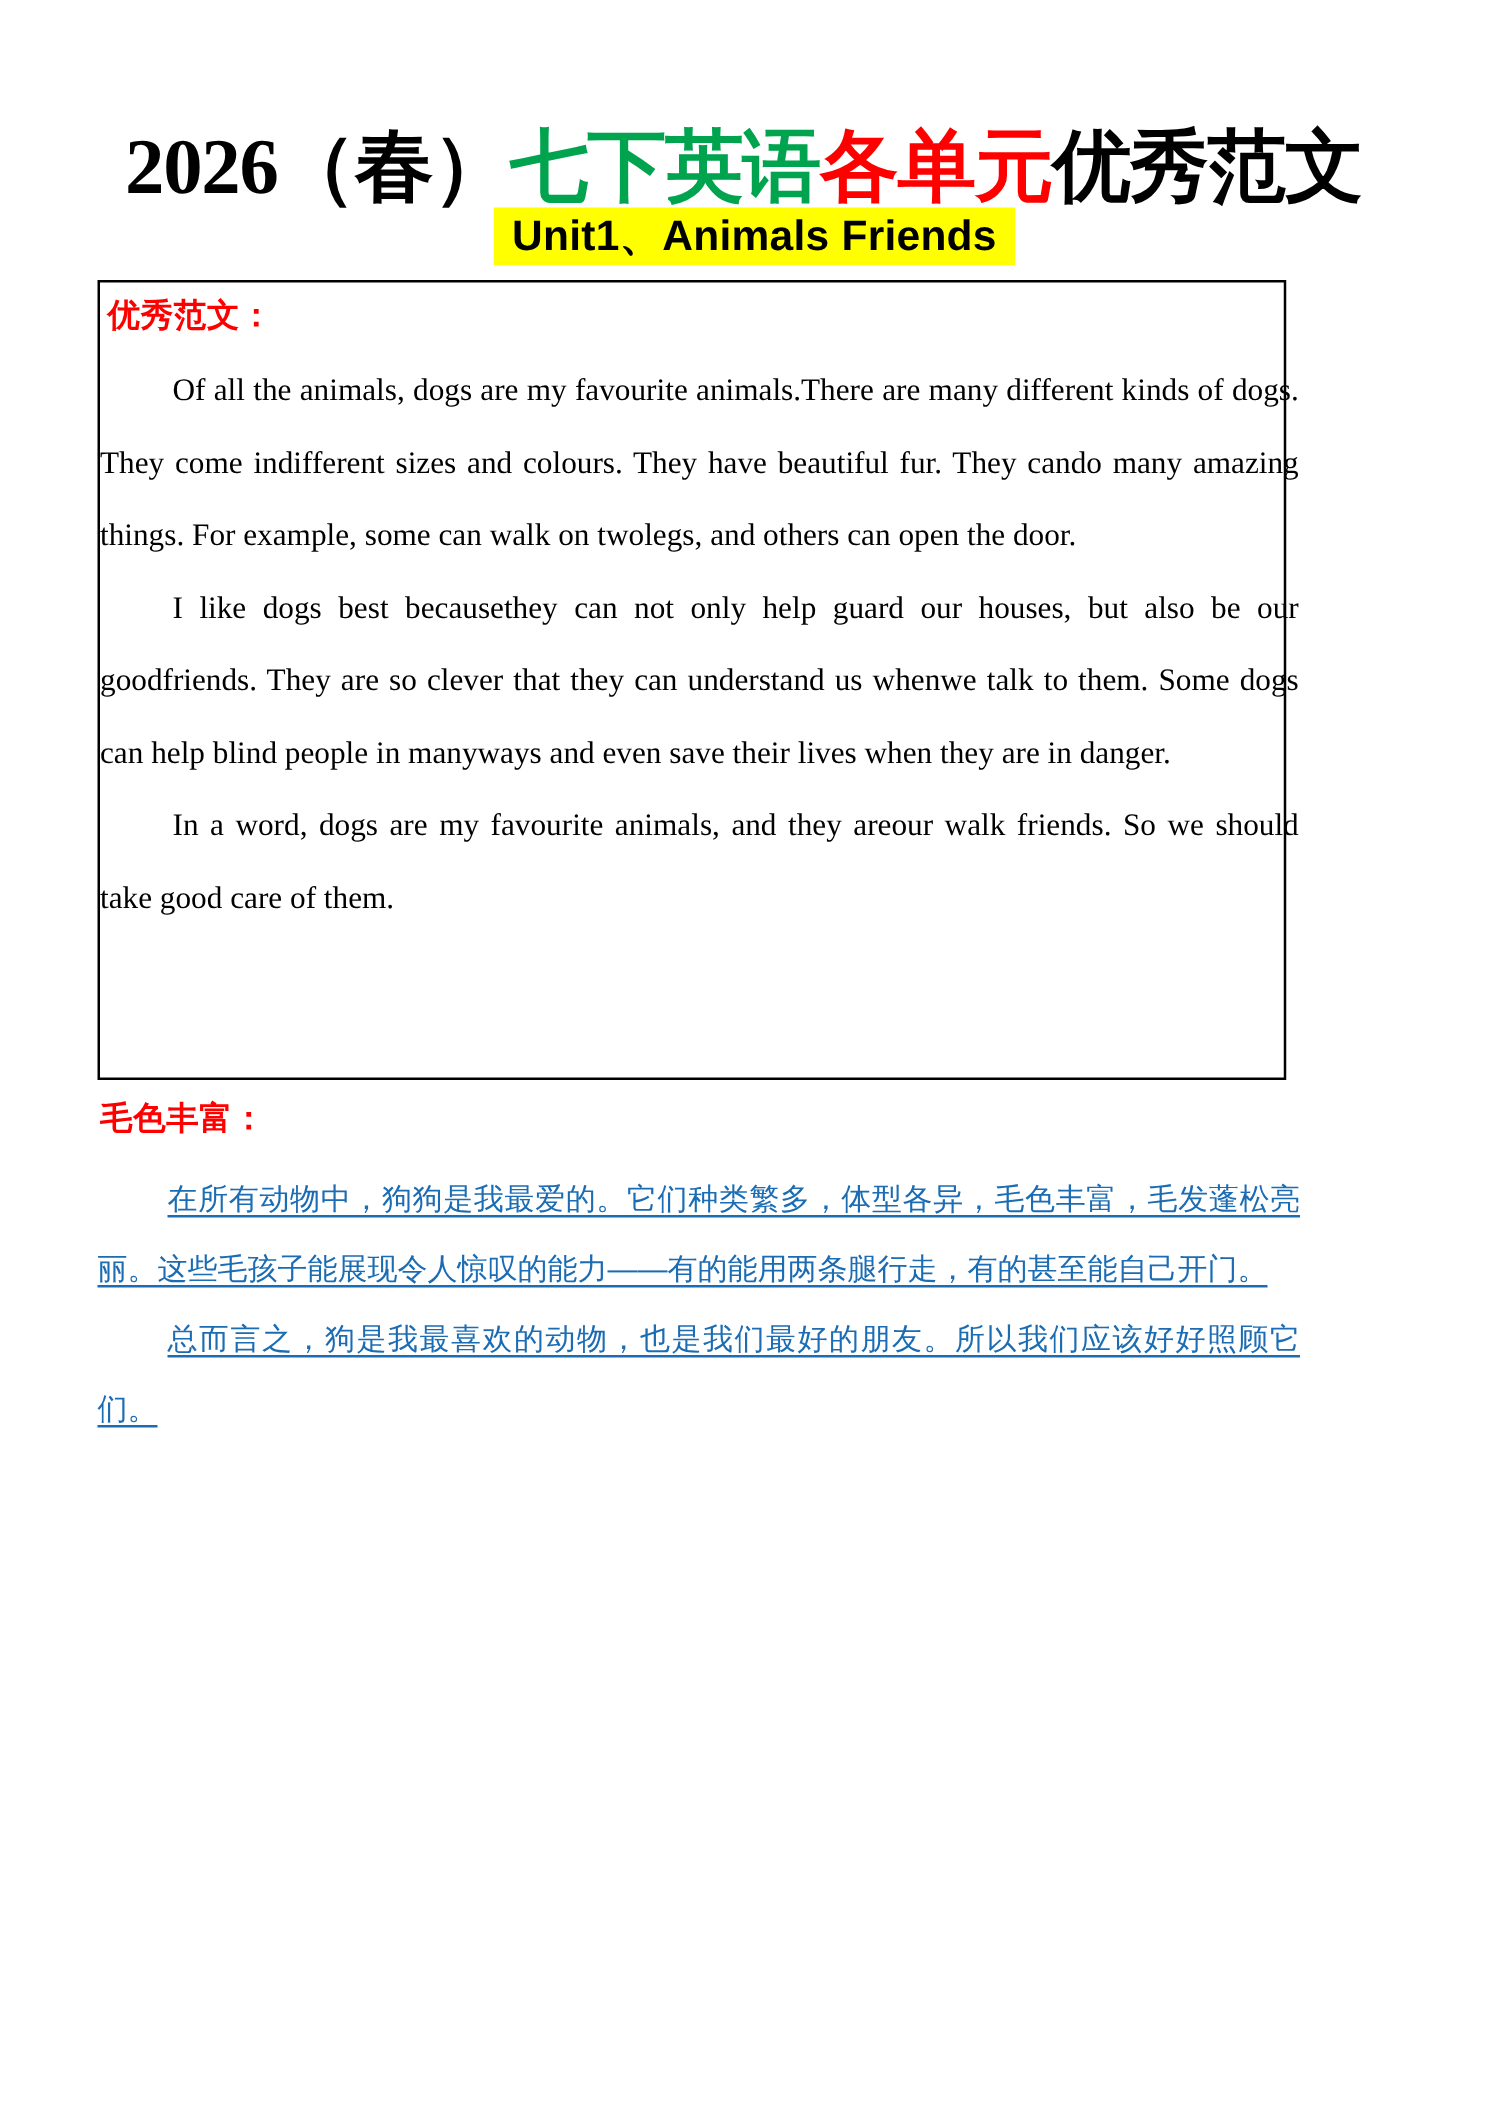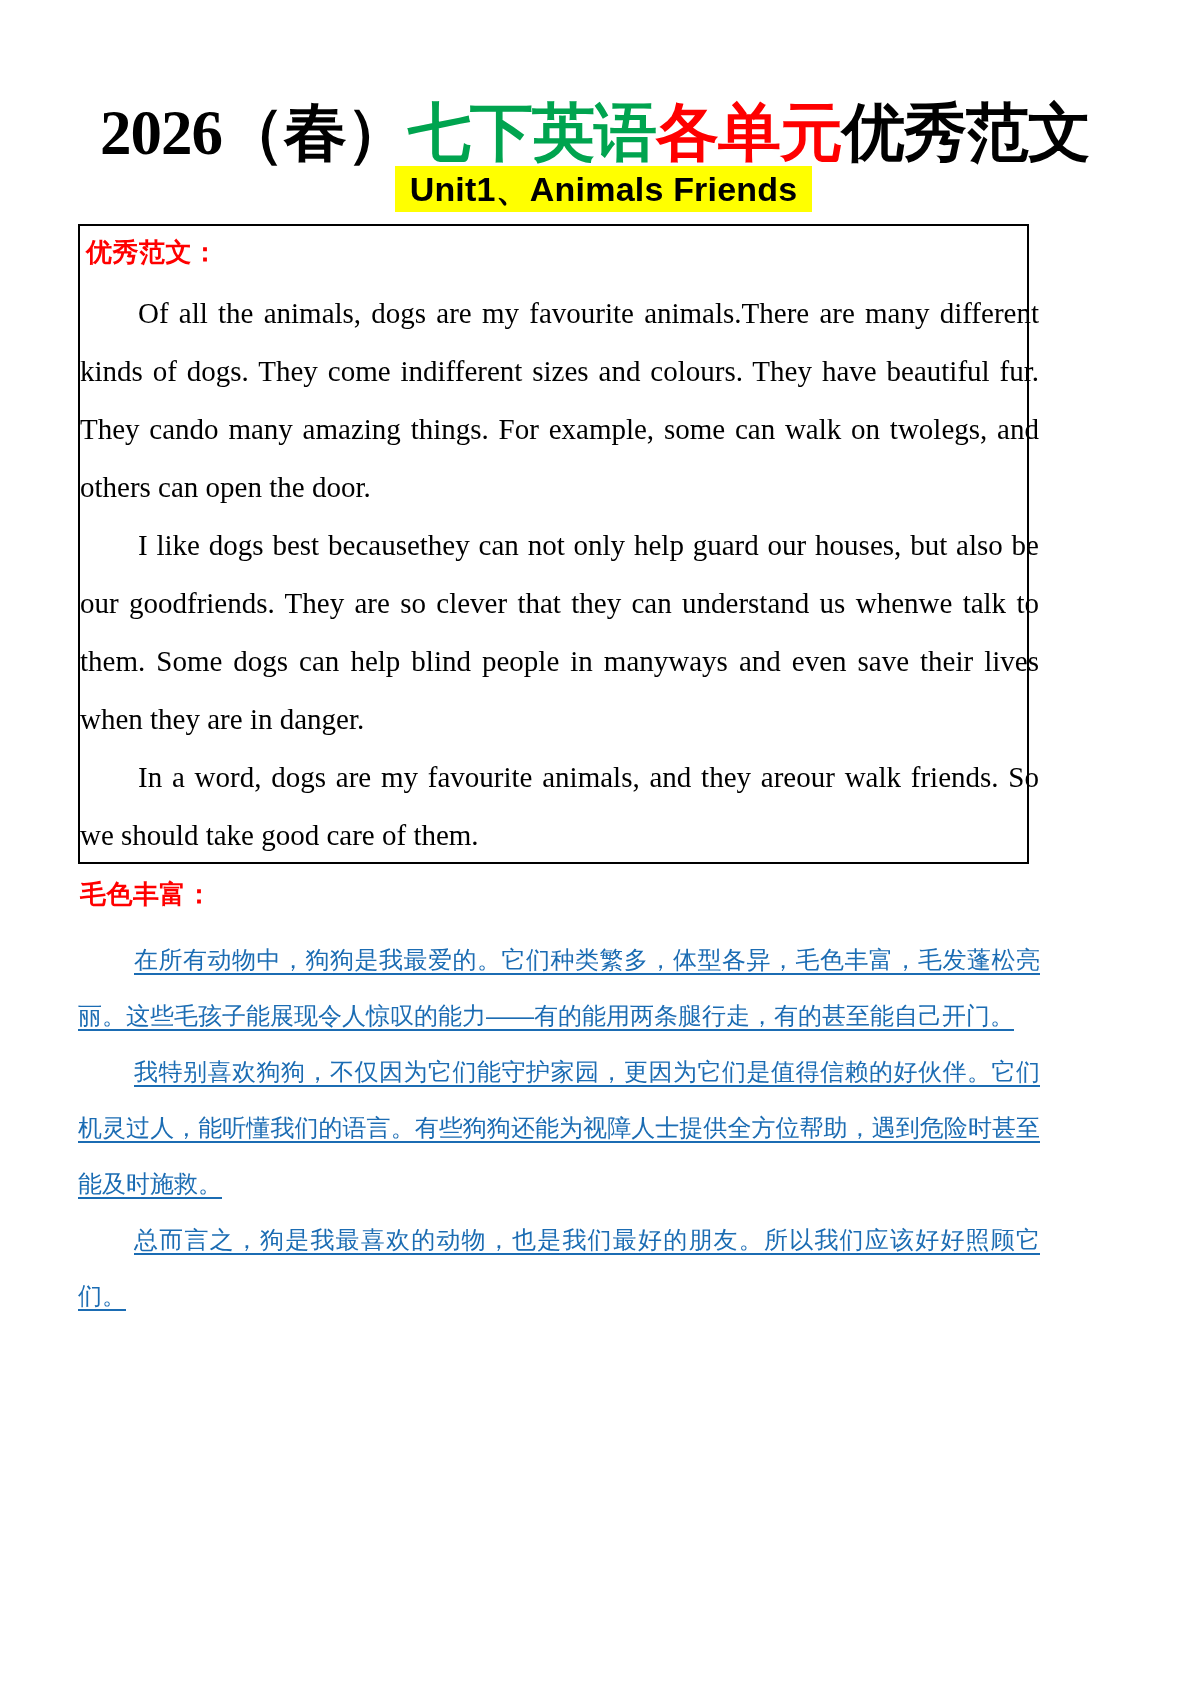"Of all the animals, dogs" .essay-body { font-size: 29px -> 25px }
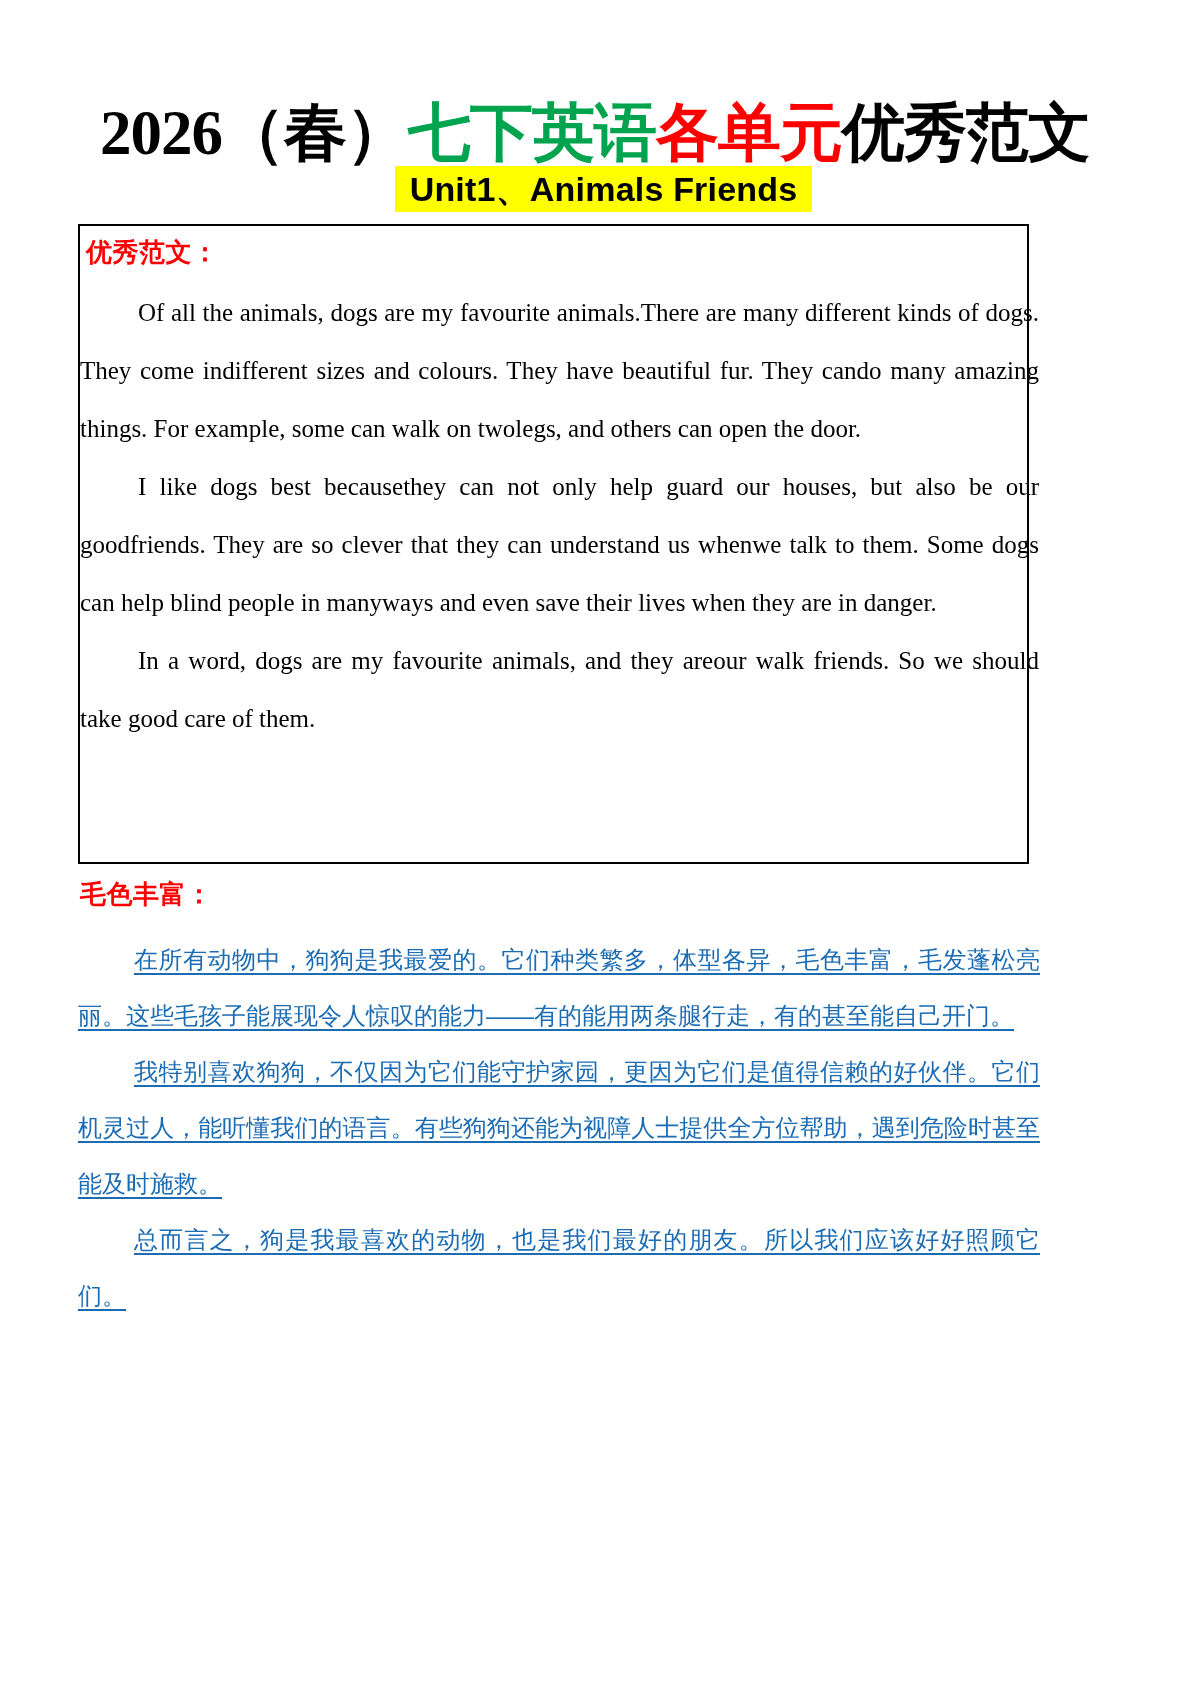"我特别喜欢狗狗，不仅因为它们能守护家园，更因为它们是值得信赖的好伙伴。它们机灵过" p { html: <p><span>我特别喜欢狗狗，不仅因为它们能守护家园，更因为它们是值得信赖的好伙伴。它们机灵过人，能听懂我们的语言。有些狗狗还能为视障人士提供全方位帮助，遇到危险时甚至能及时施救。 </span></p> -> none }
